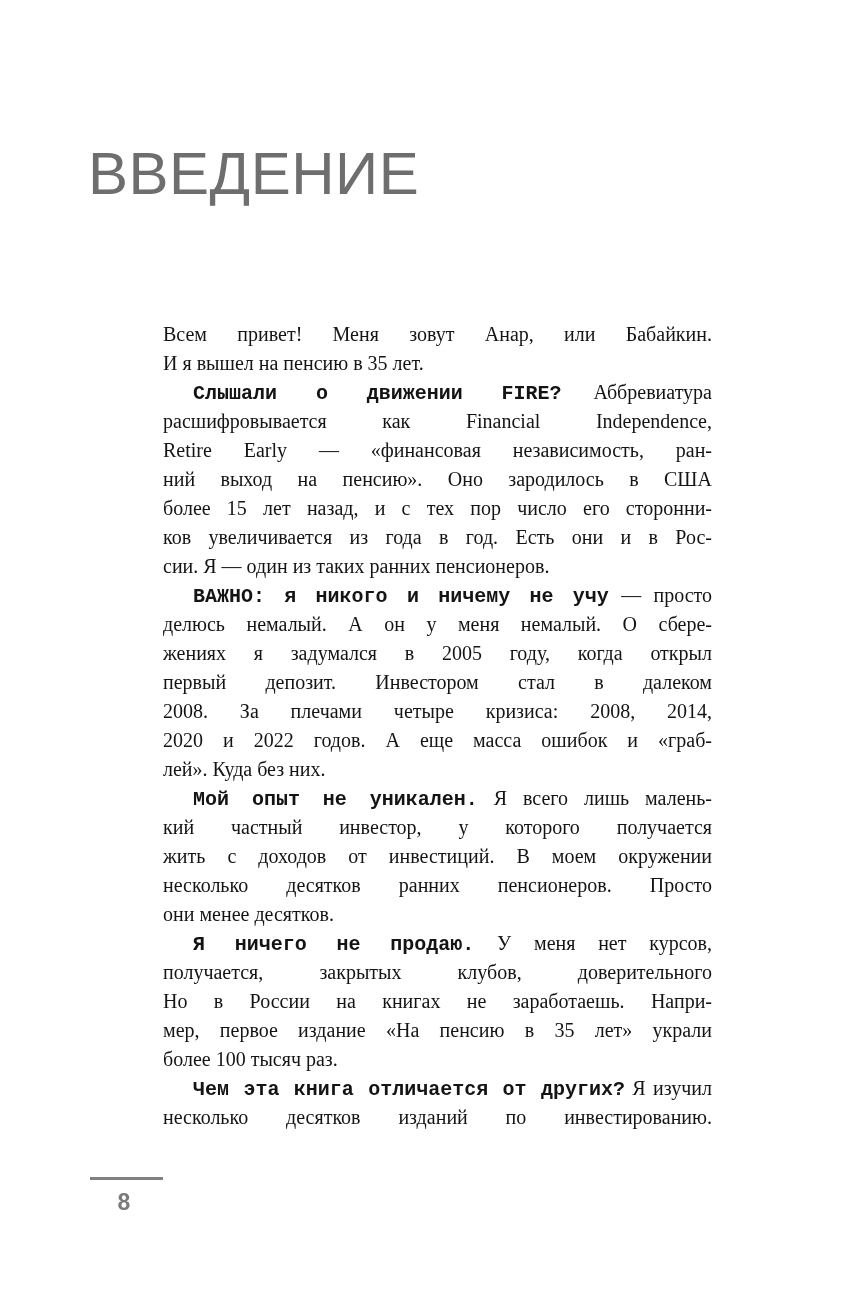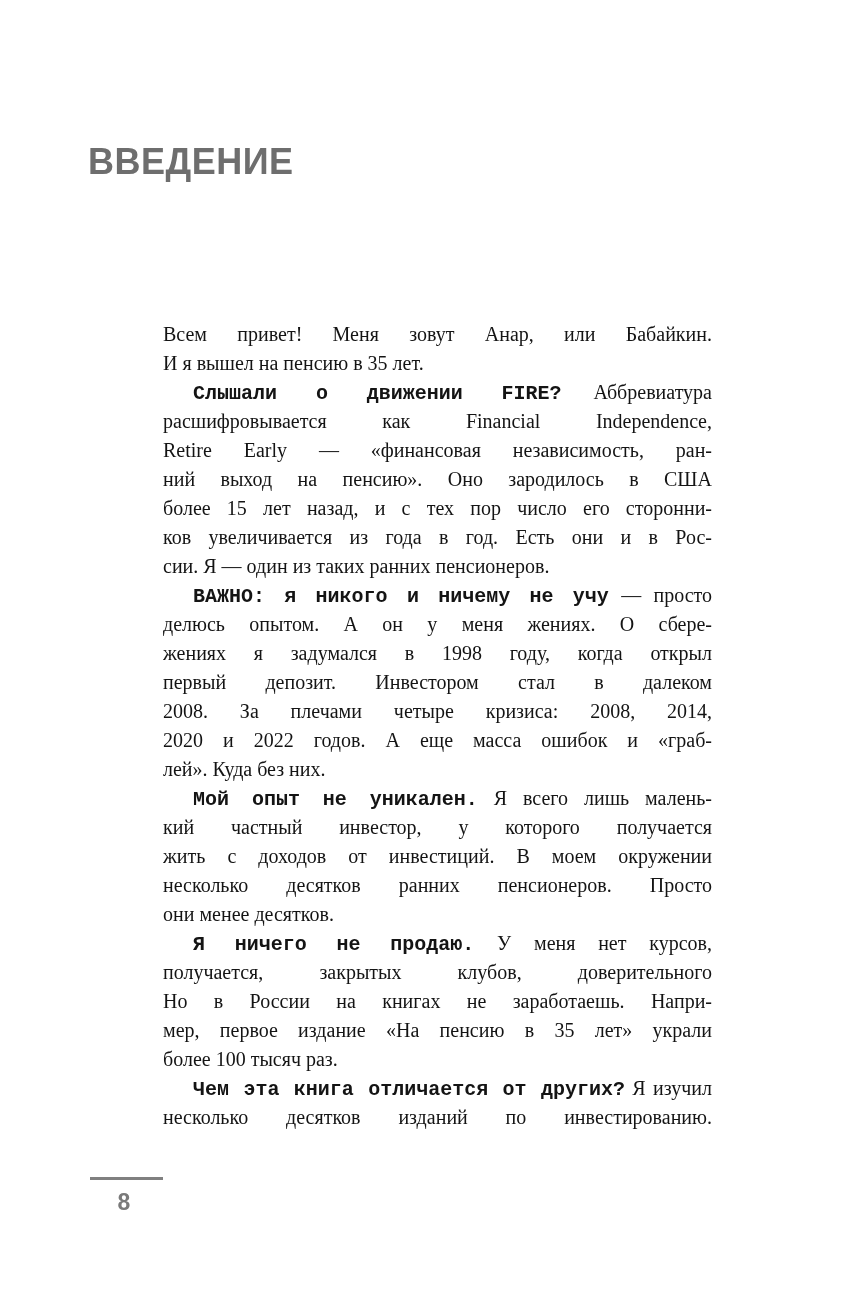"ВВЕДЕНИЕ" .chapter-title { font-size: 36px -> 60px; font-weight: bold -> normal }
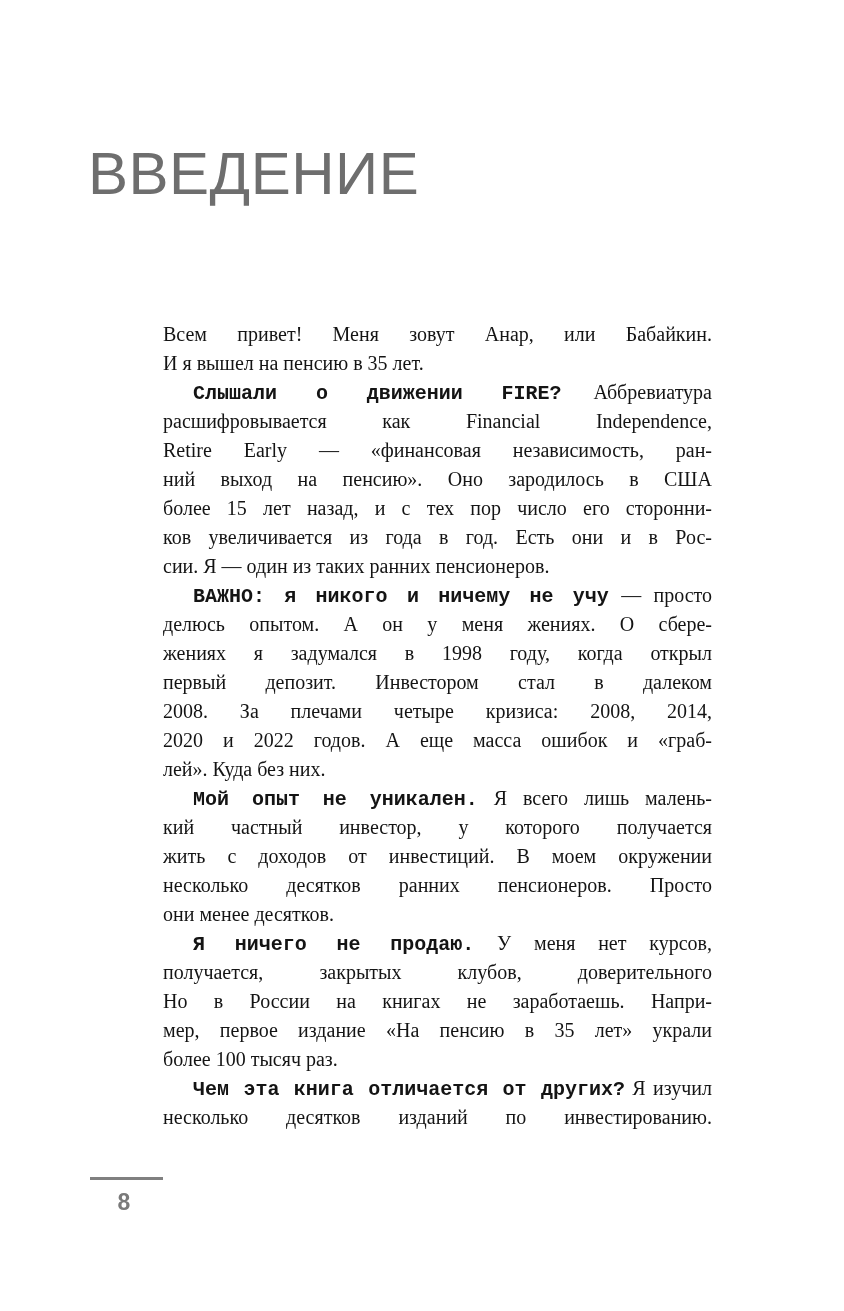"делюсь опытом. А он у" span { text: опытом. А он у меня жениях -> немалый. А он у меня немалый }
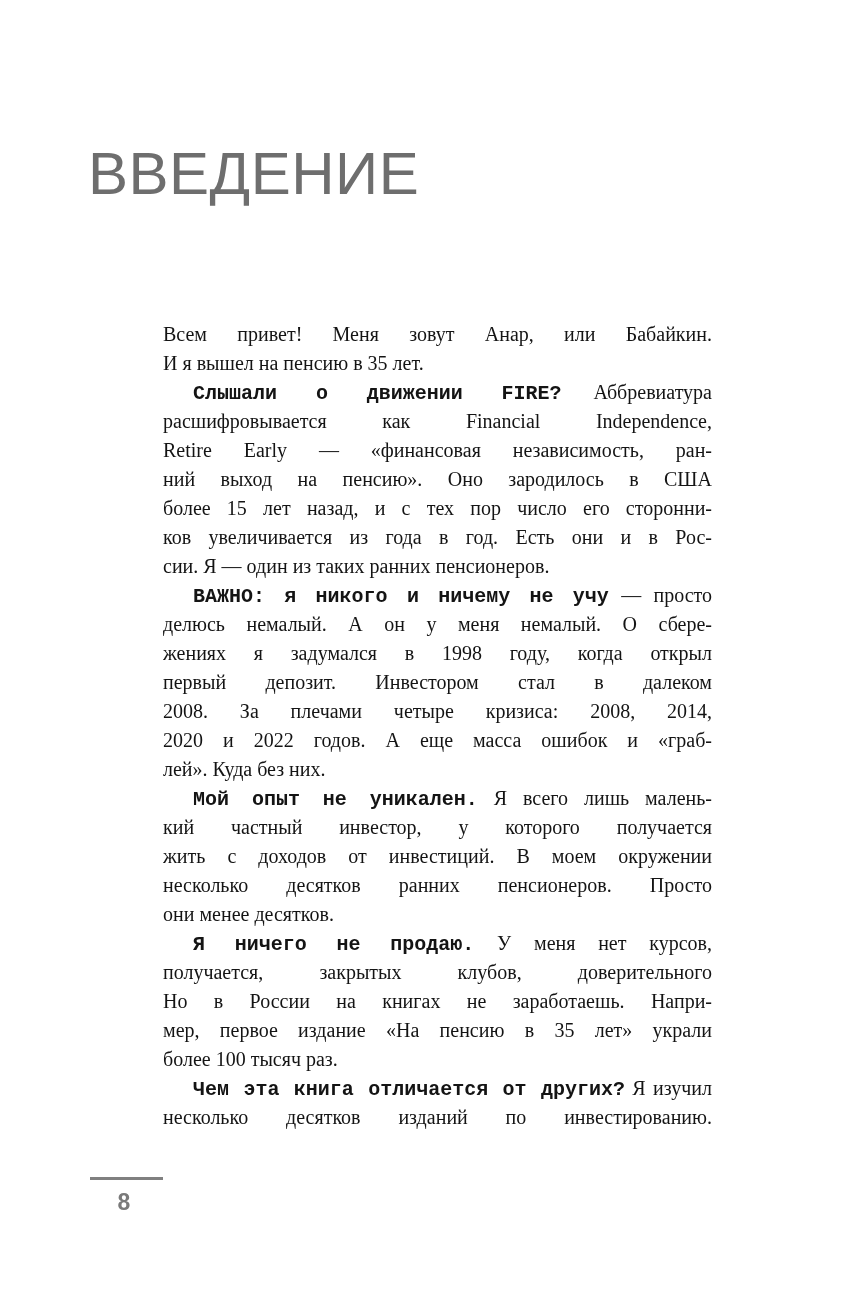"жениях я задумался в 1998" span { text: 1998 -> 2005 }
